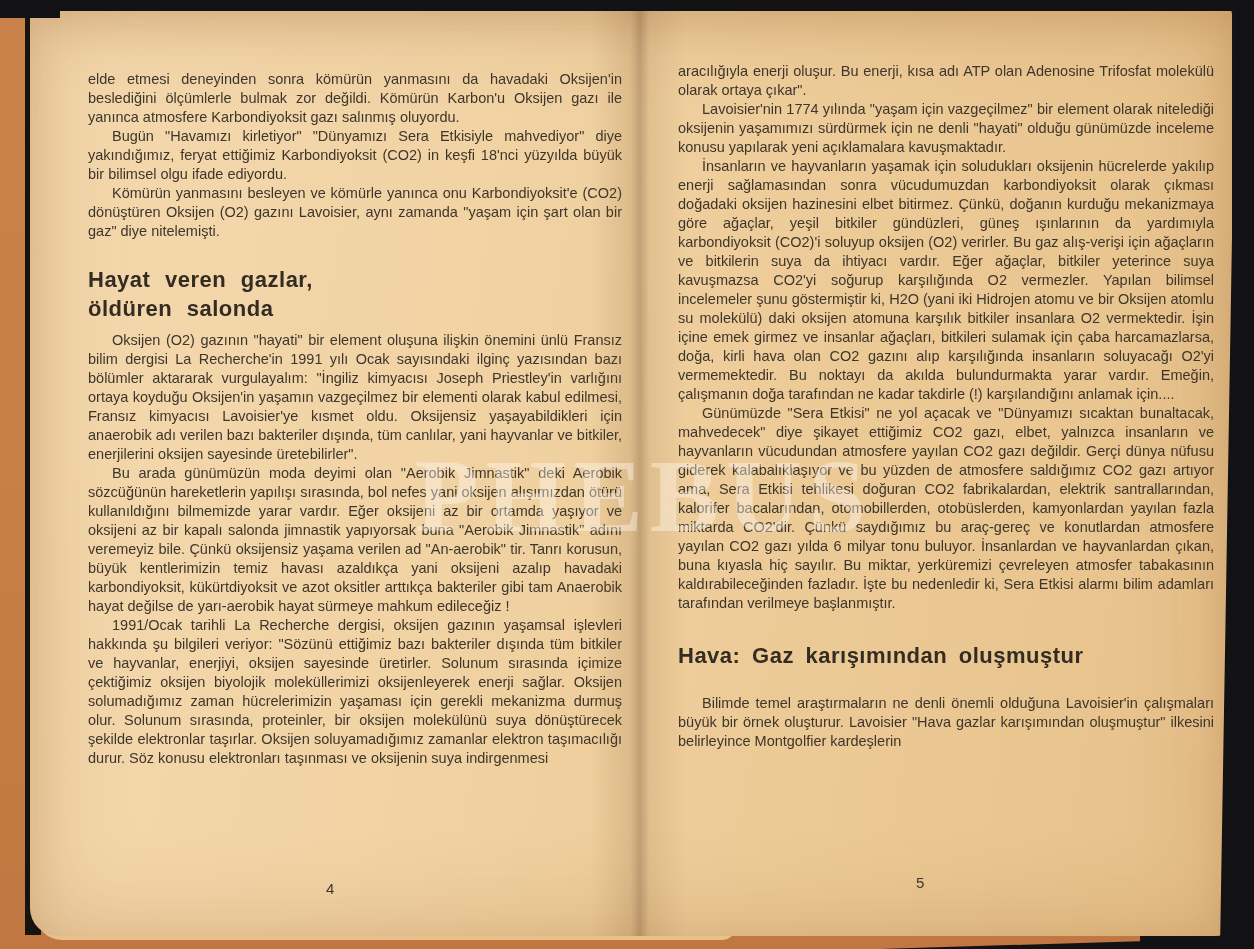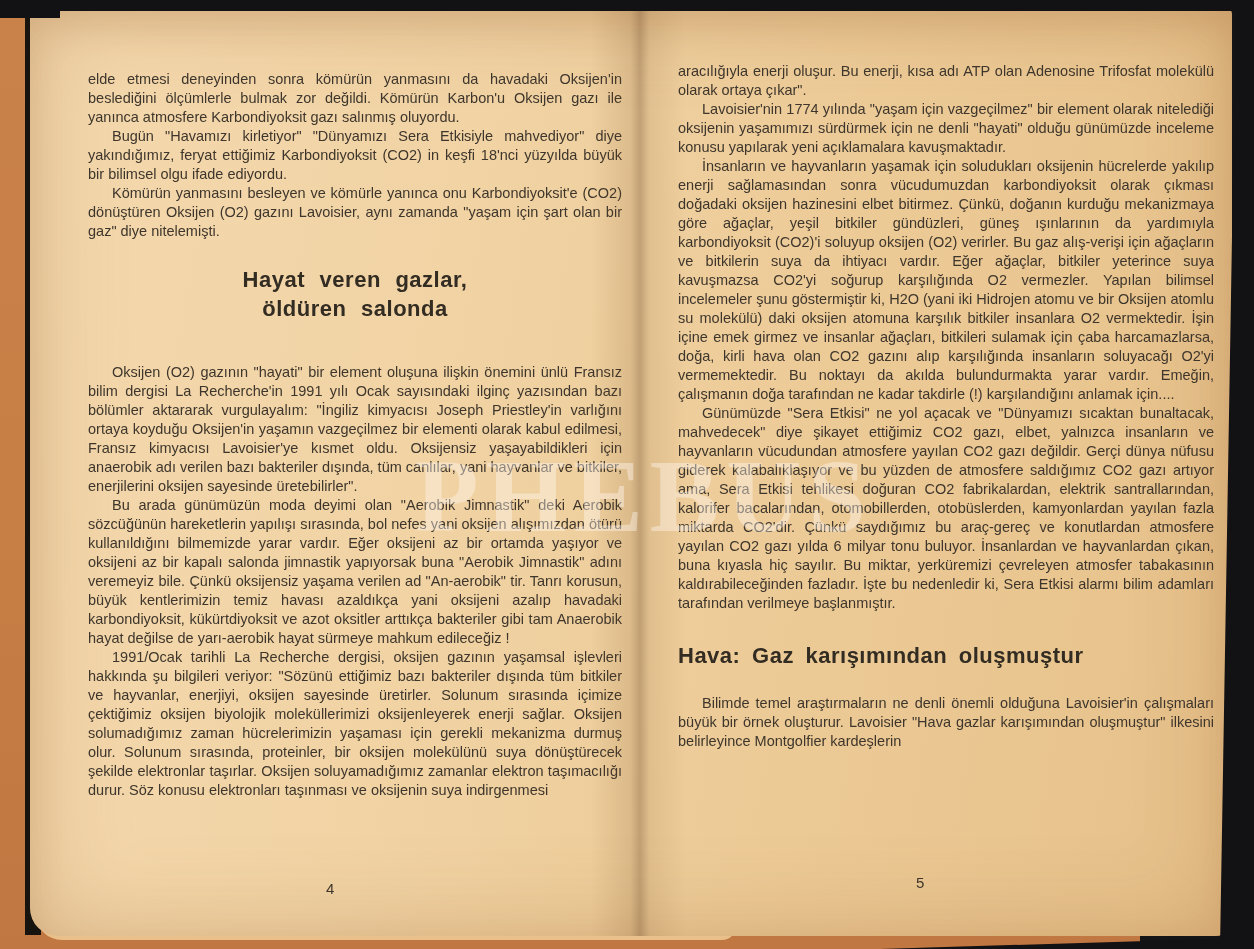"Hayat veren gazlar," .h-left { margin: 24px 0 40px -> 24px 0 8px; text-align: center -> none }
